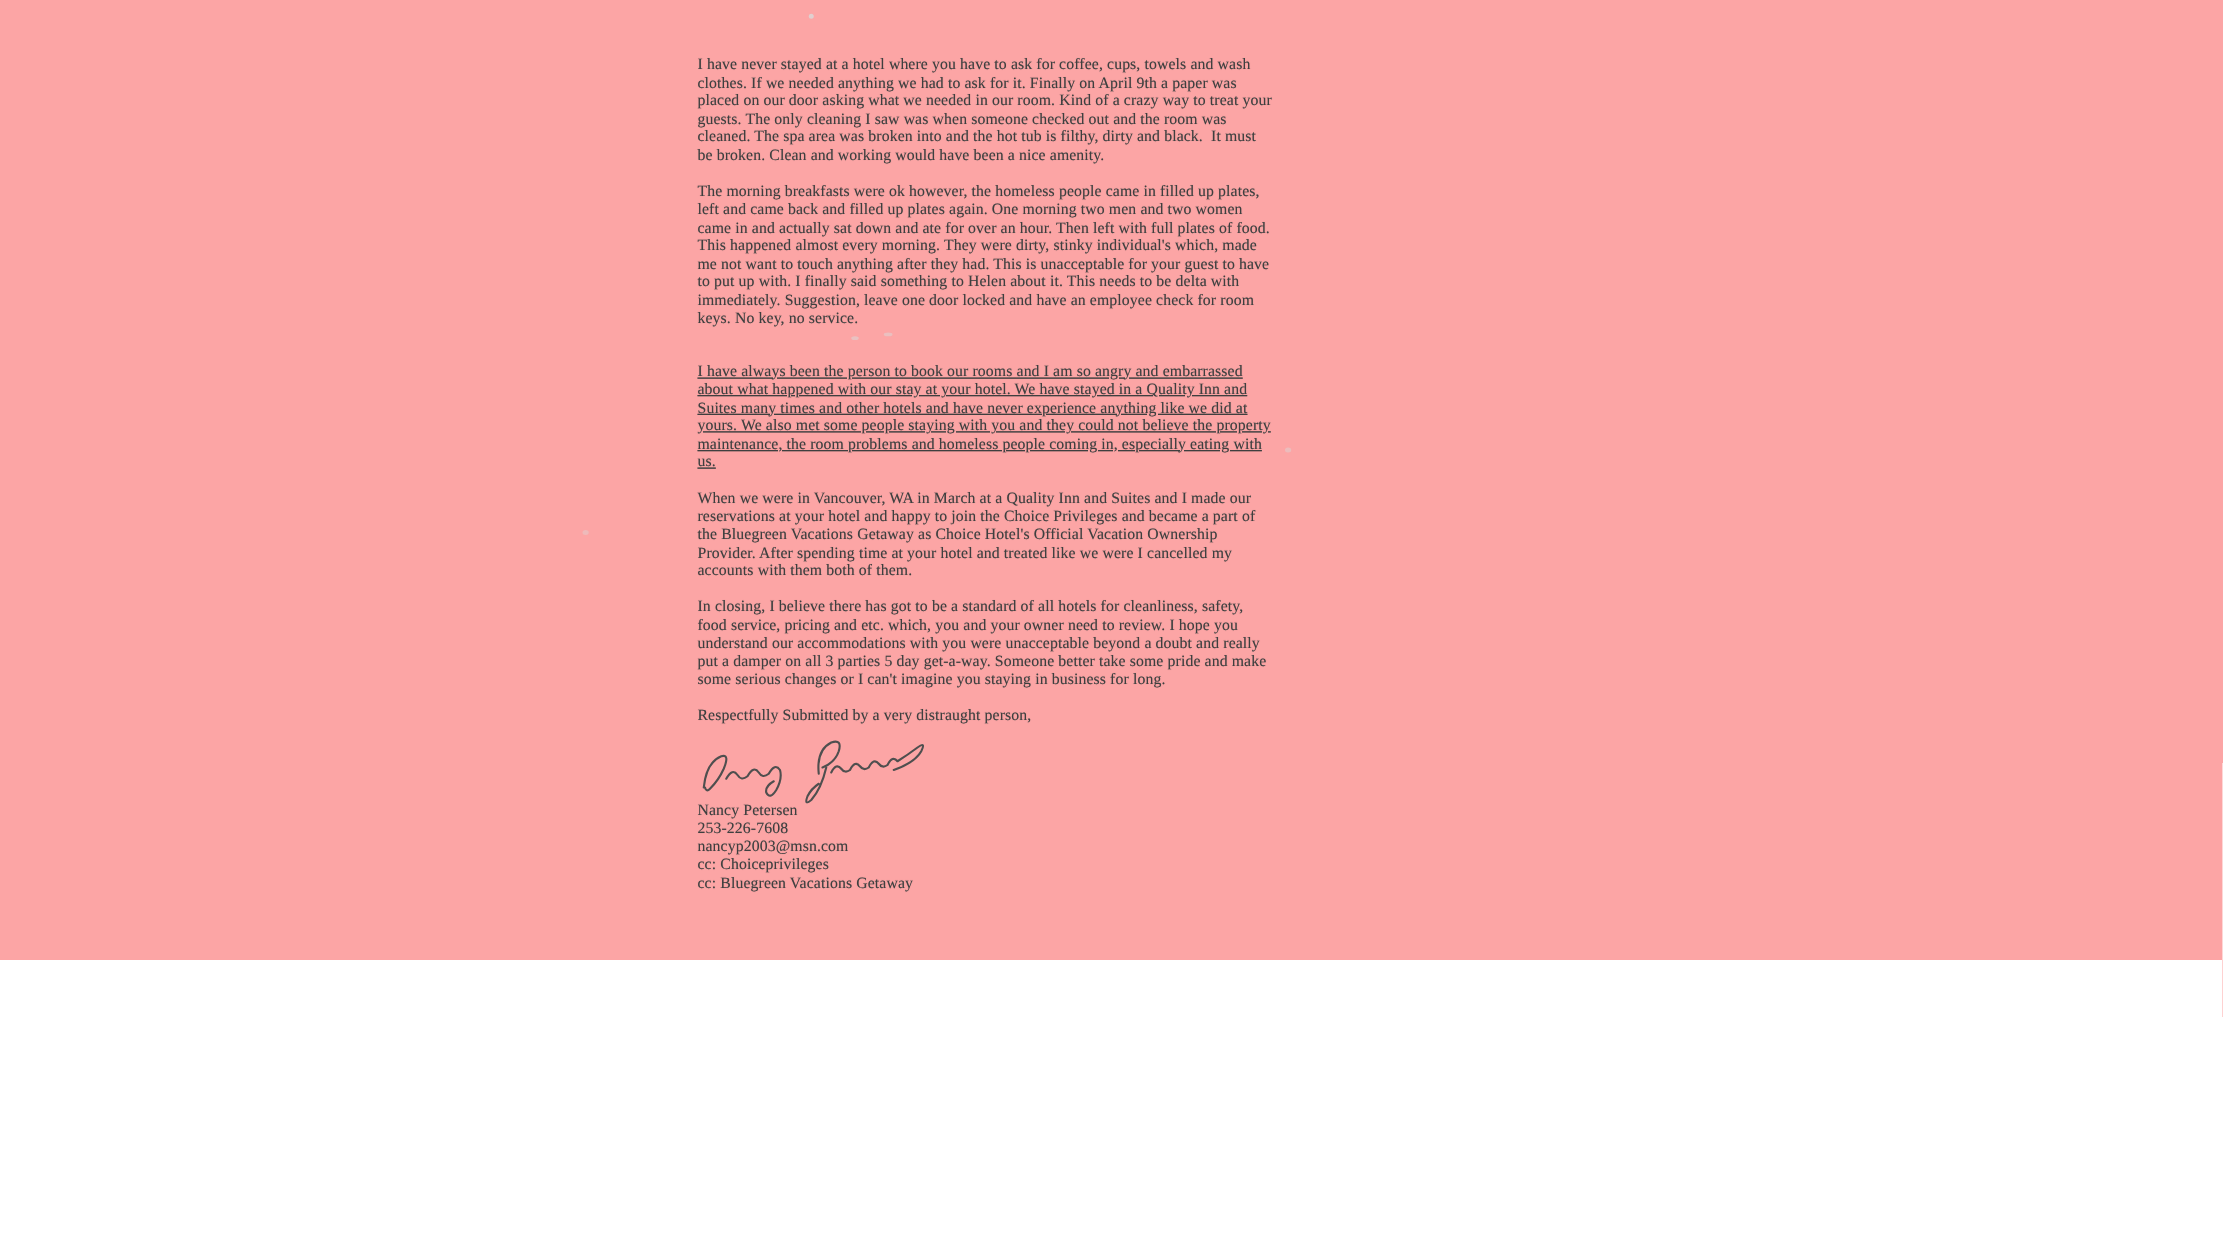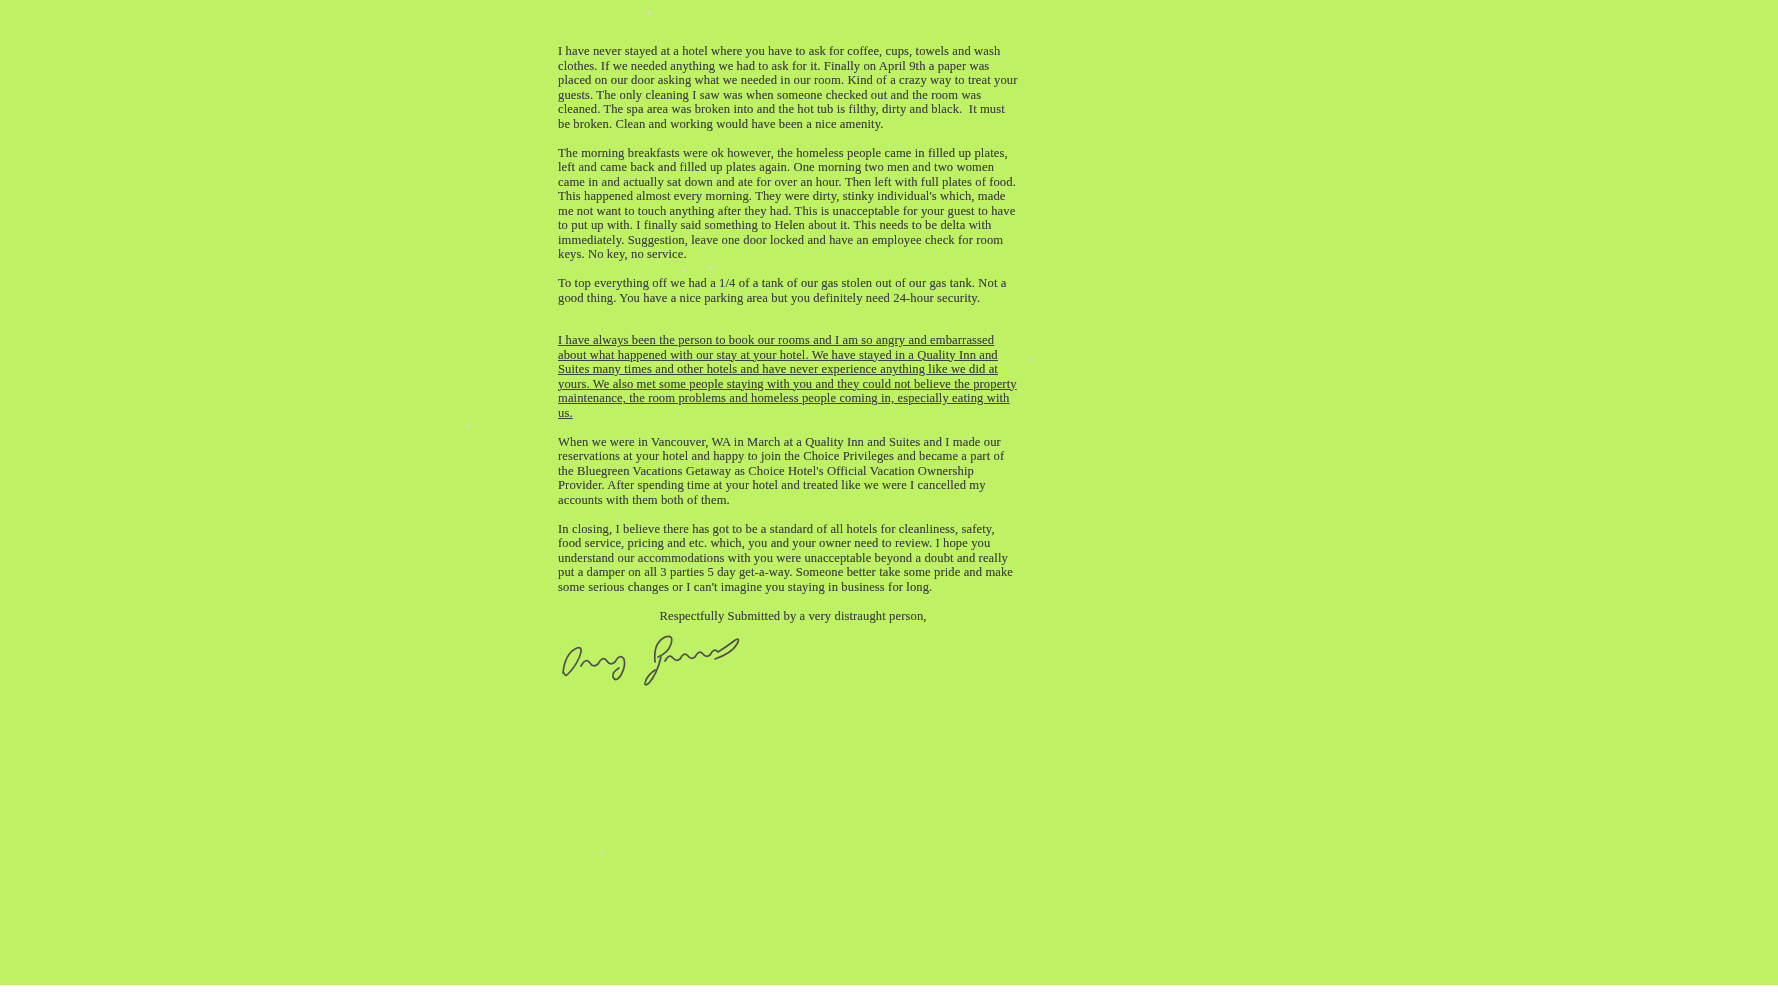"I have never stayed at" .sheet { background: #bef264 -> #fca5a5; height: 985px -> 768px }
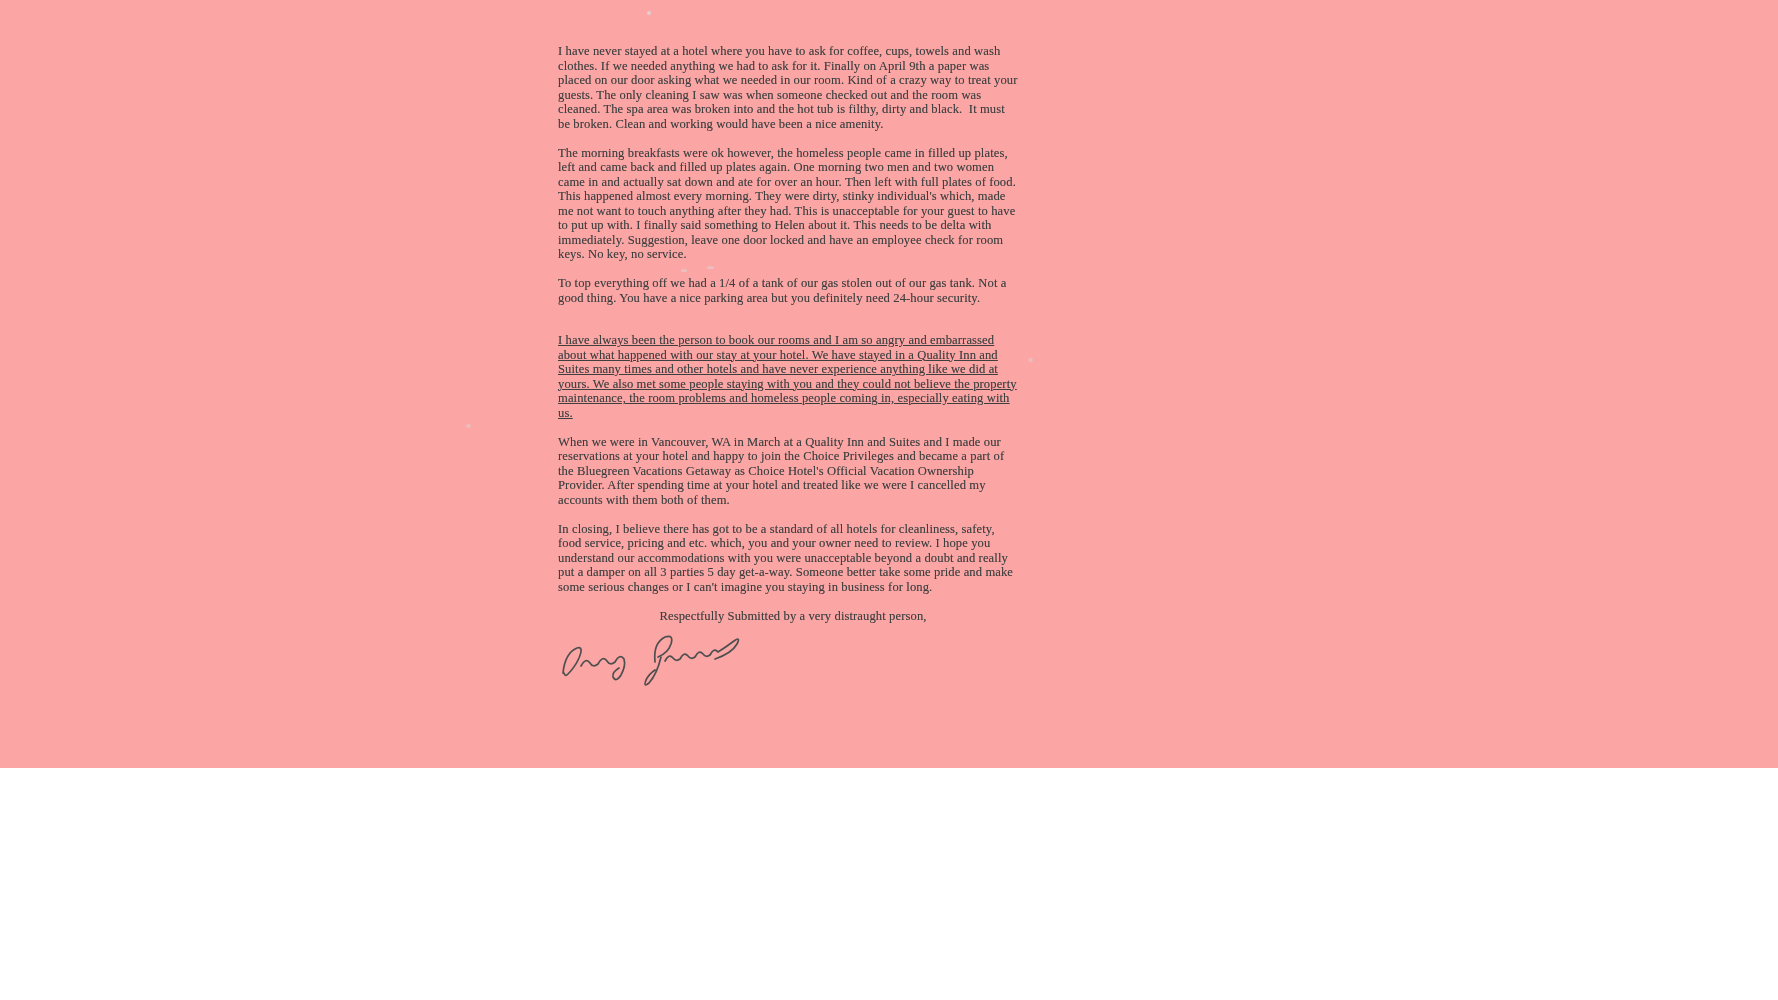"To top everything off we" div.para { html: <div>To top everything off we had a 1/4 of a tank of our gas stolen out of our gas tank. Not a good thing. You have a nice parking area but you definitely need 24-hour security.</div> -> none }
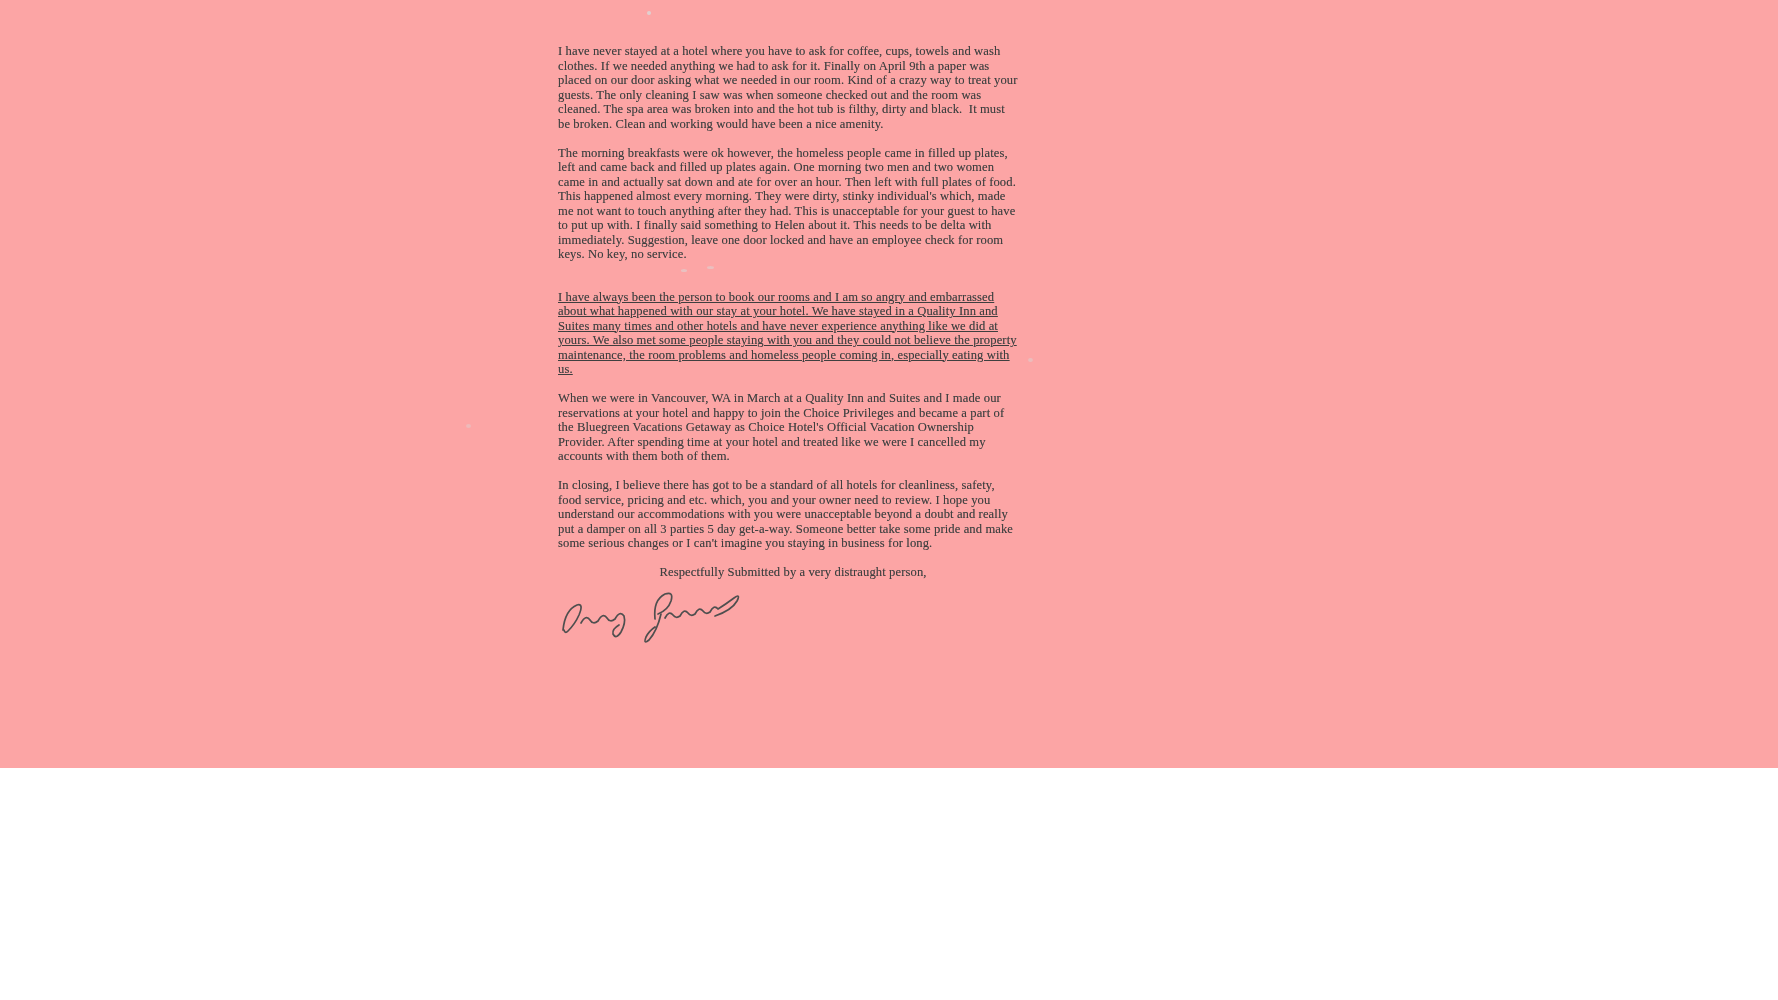"Respectfully Submitted by a very" .closing-line { text-align: center -> none }
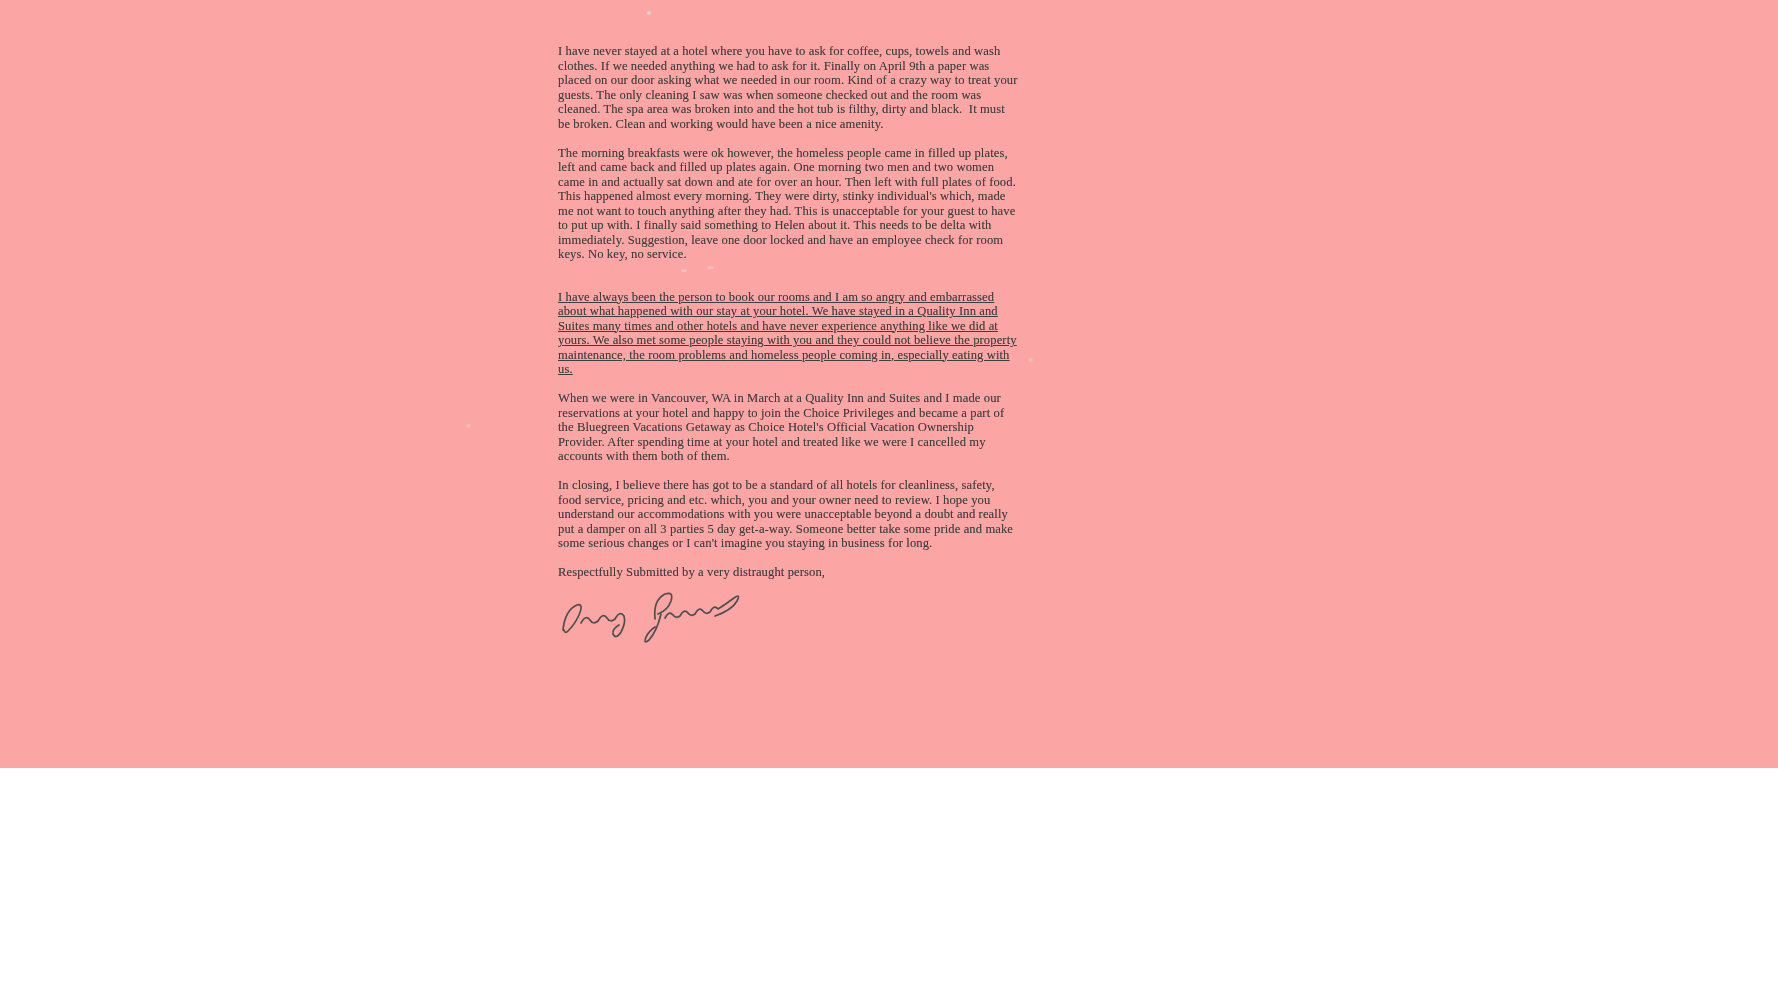"Nancy Petersen" div.contact-block { html: none -> <div> <div>Nancy Petersen</div> <div>253-226-7608</div> <div>nancyp2003@msn.com</div> <div>cc: Choiceprivileges</div> <div>cc: Bluegreen Vacations Getaway</div> </div> }
